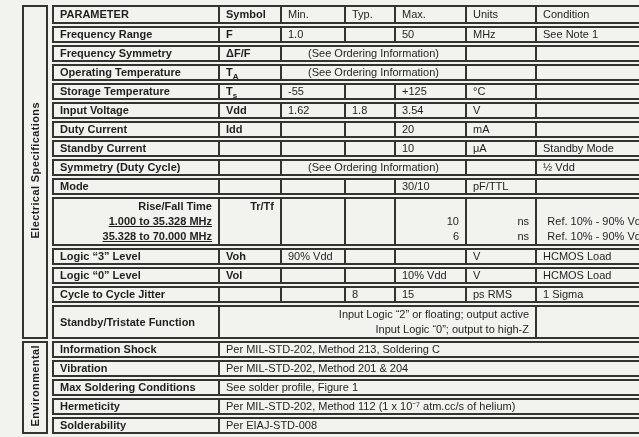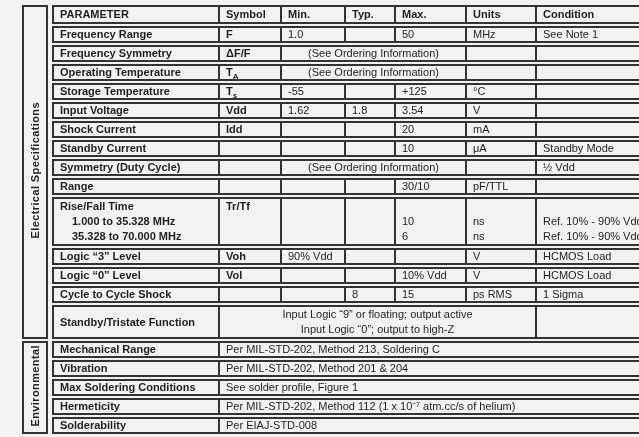"Min." tr.header .line { font-weight: bold -> normal }
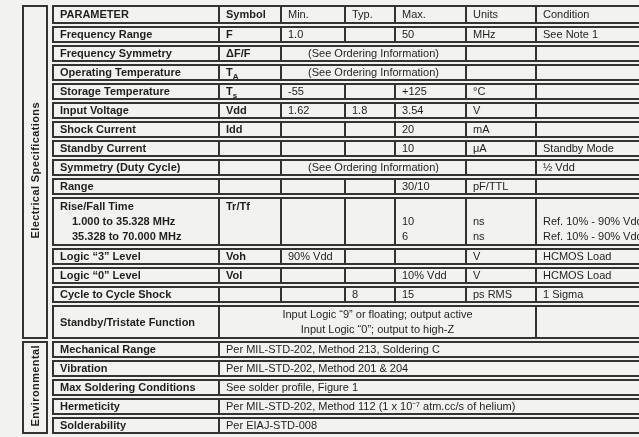"Shock Current" div.line { text: Shock -> Duty }
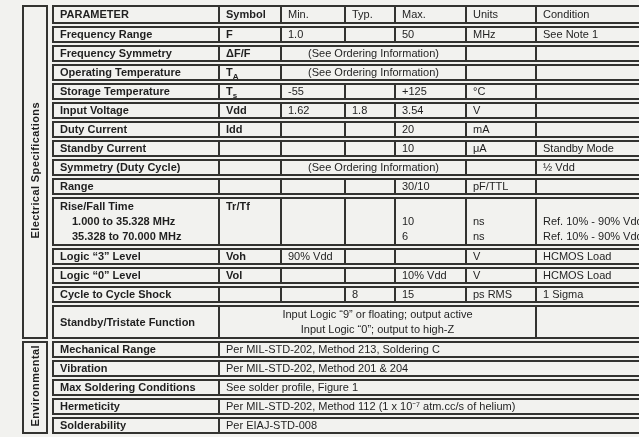"Range" div.line { text: Range -> Mode }
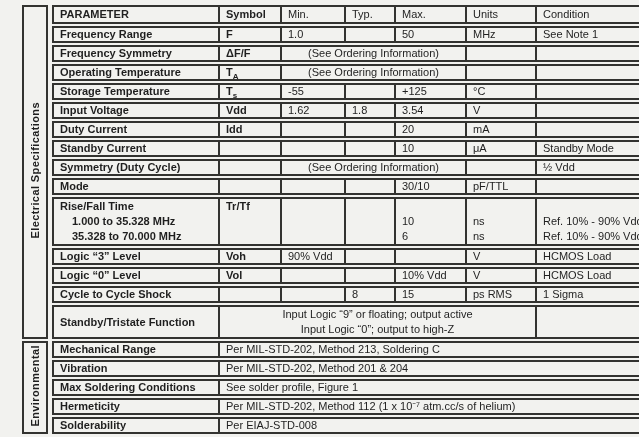"Rise/Fall Time" td.multi .line { text-align: none -> right }
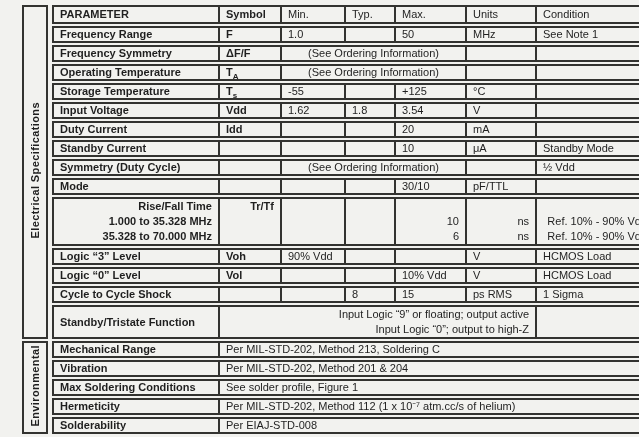"1.000 to 35.328 MHz" .indent { text-decoration: none -> underline }
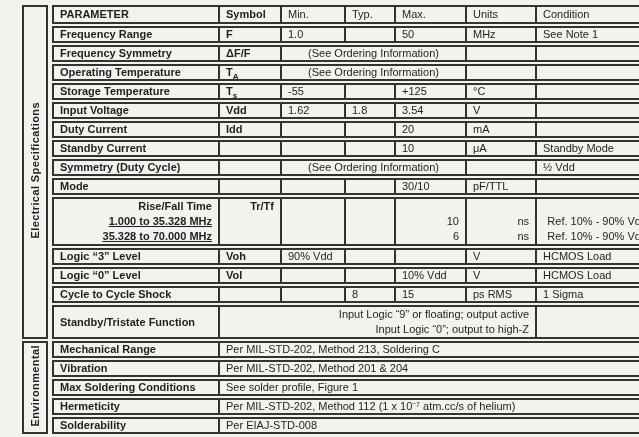"Cycle to Cycle Shock" div.line { text: Shock -> Jitter }
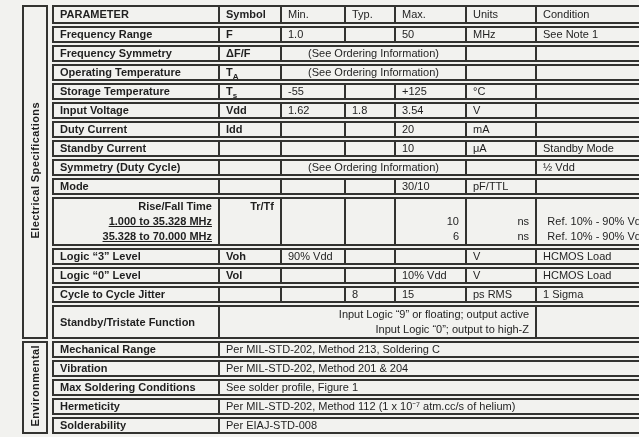"Input Logic “9” or floating;" div.line { text: 9 -> 2 }
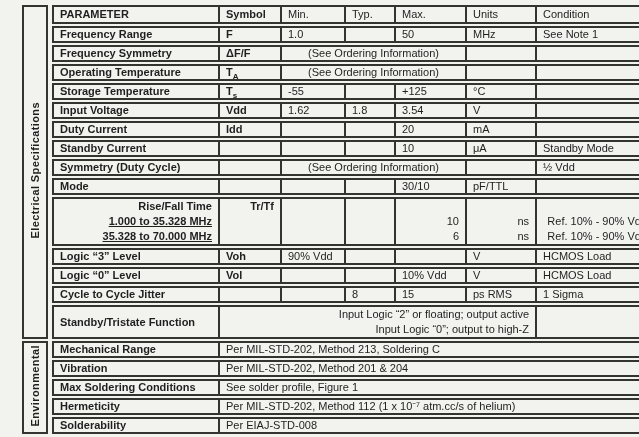"Mechanical Range" div.line { text: Mechanical Range -> Information Shock }
